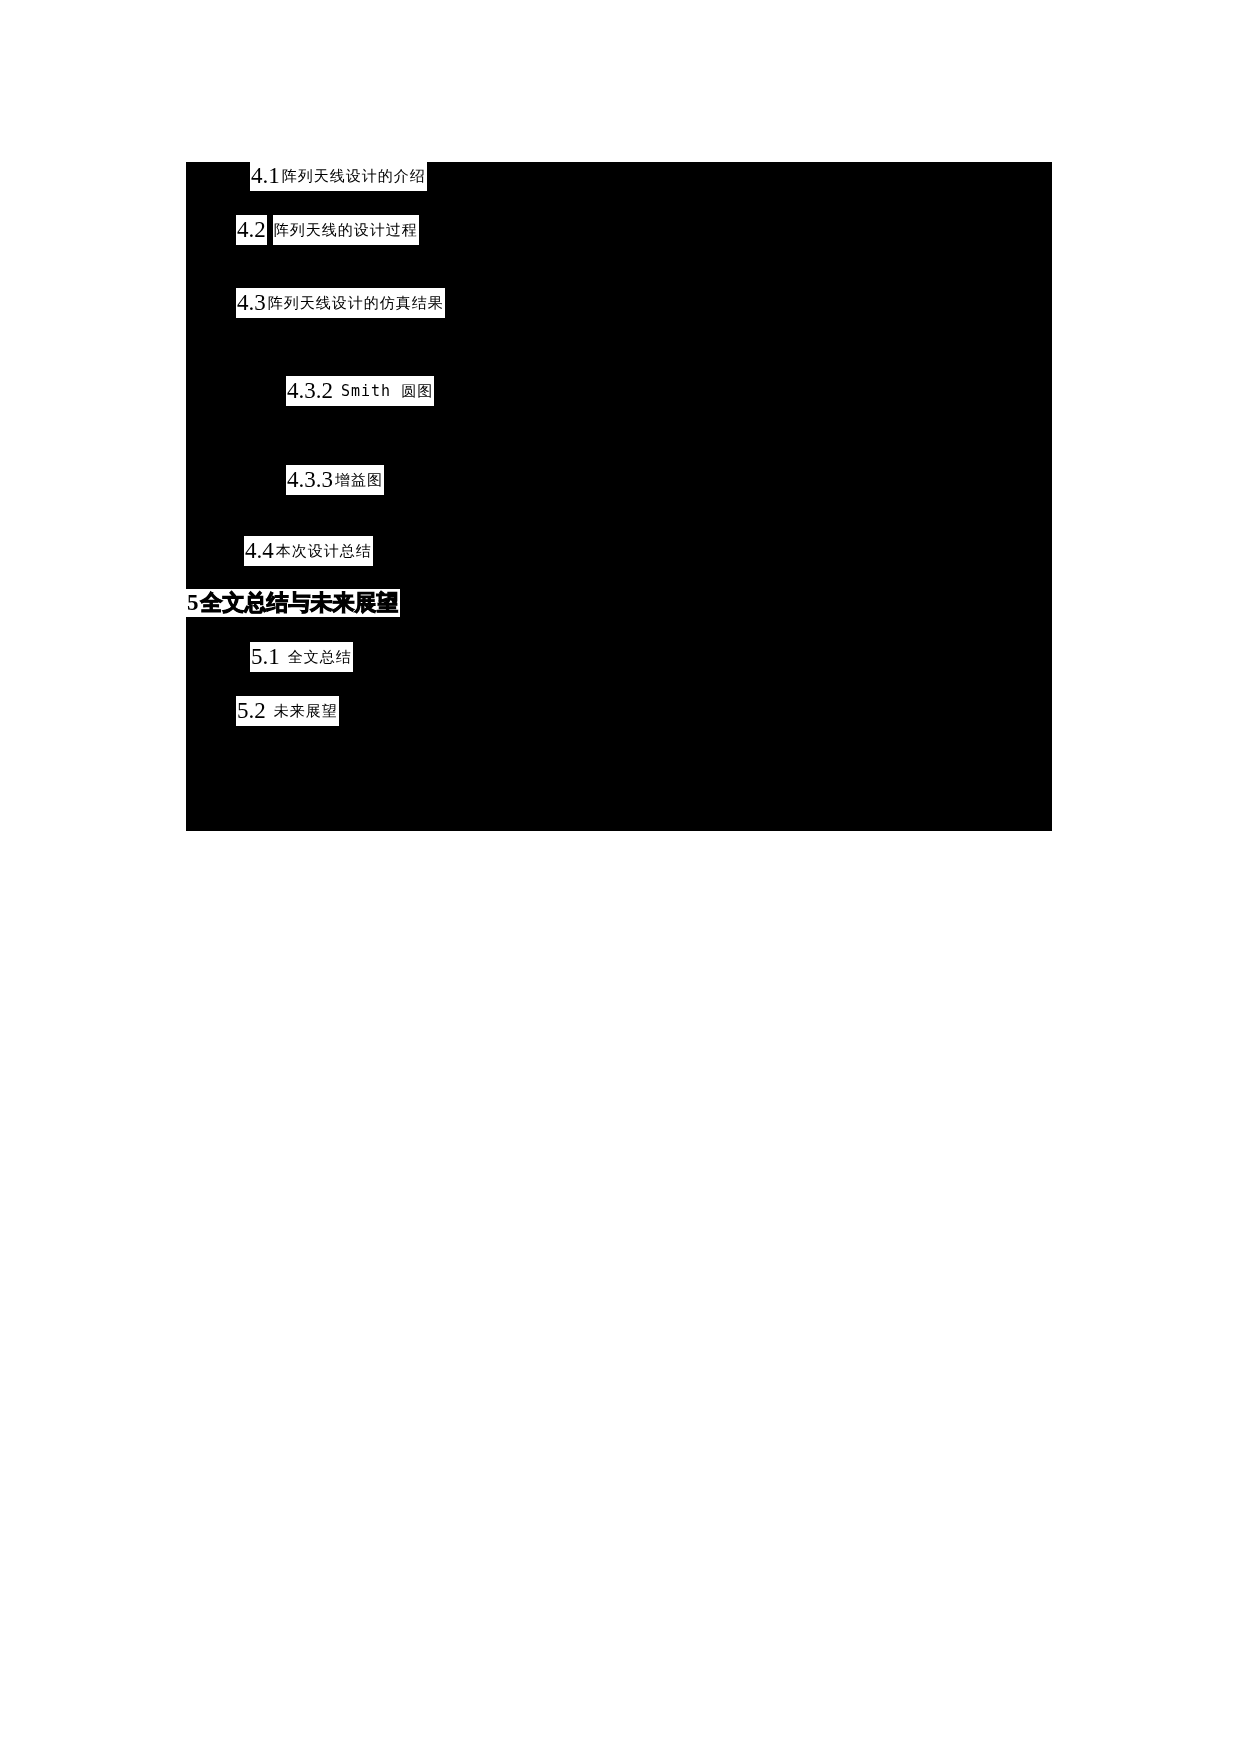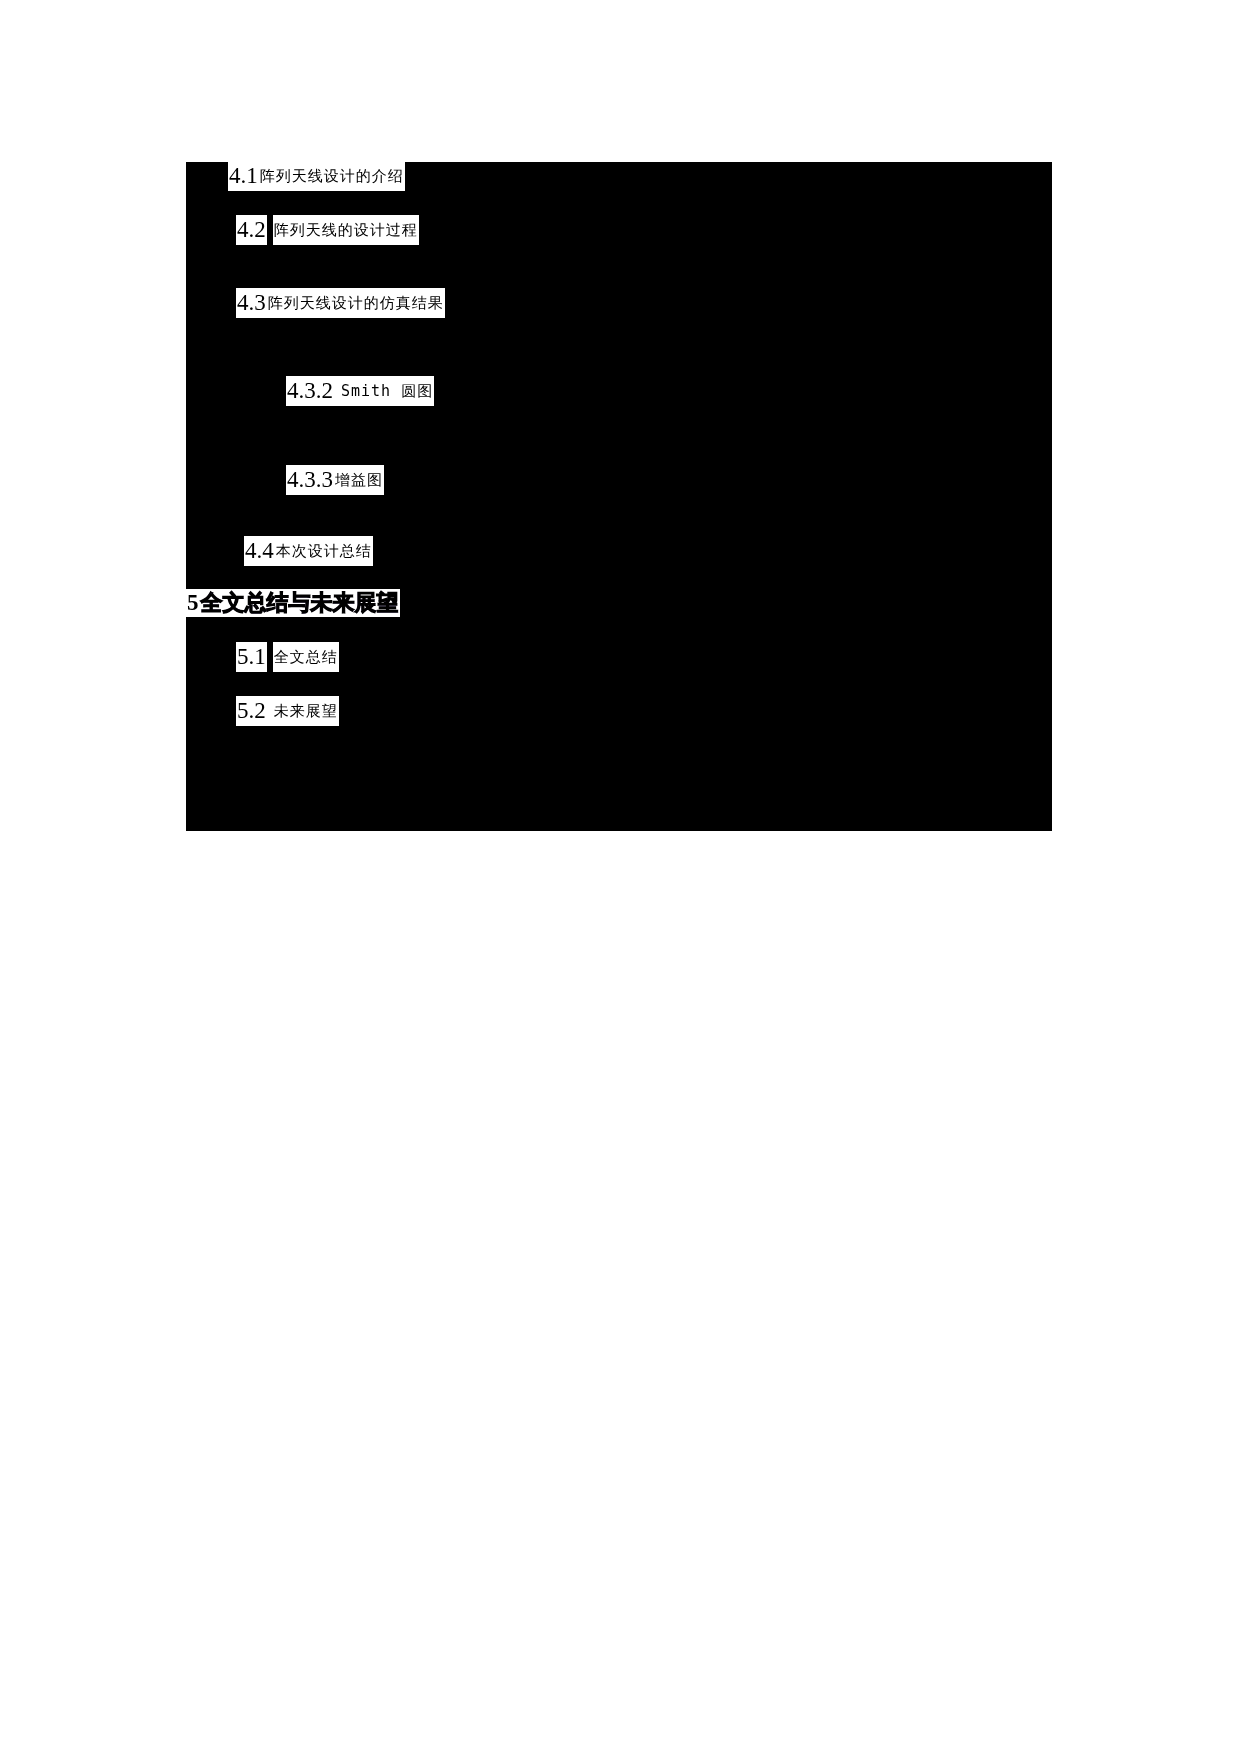"4.1" div.toc-line { left: 220px -> 242px }
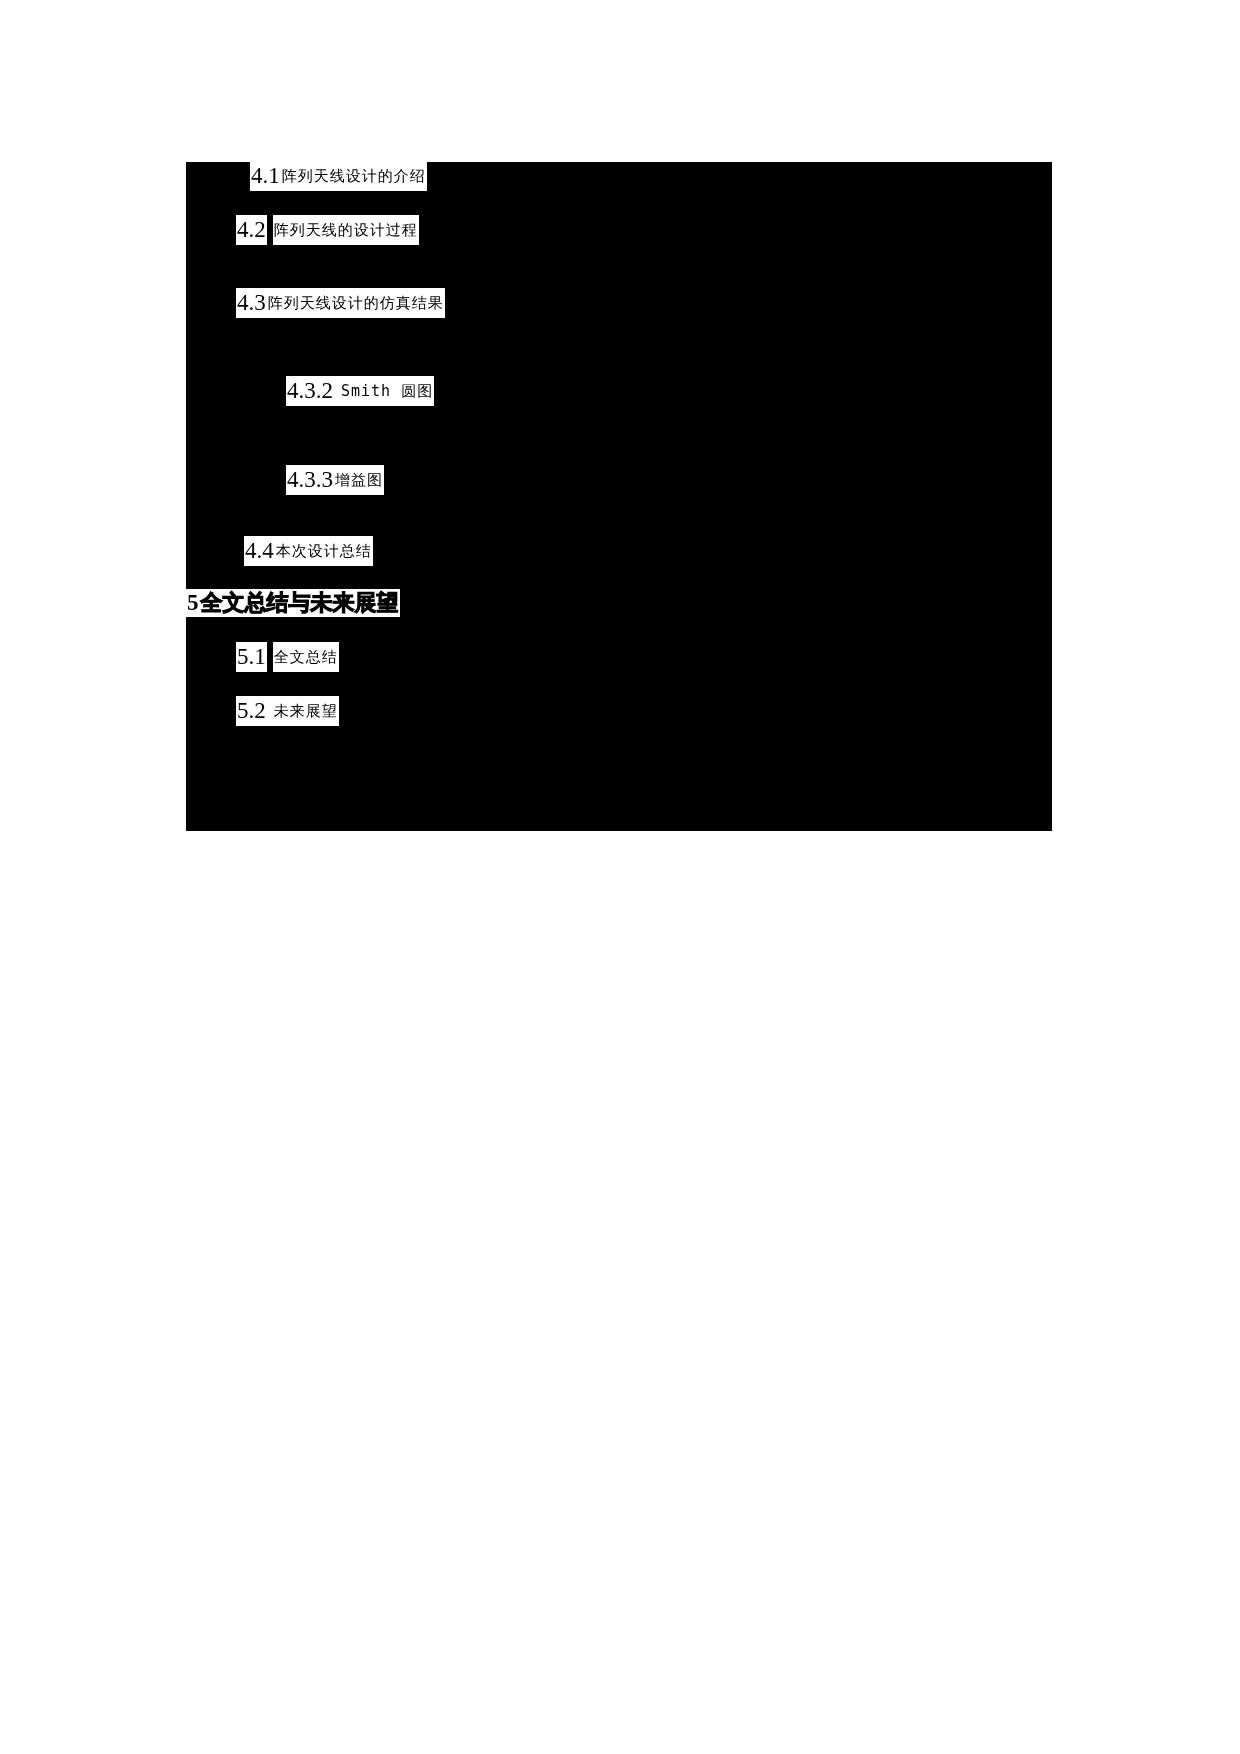"全文总结与未来展望" .toc-line.chapter .title { color: #8b5cf6 -> #000000 }
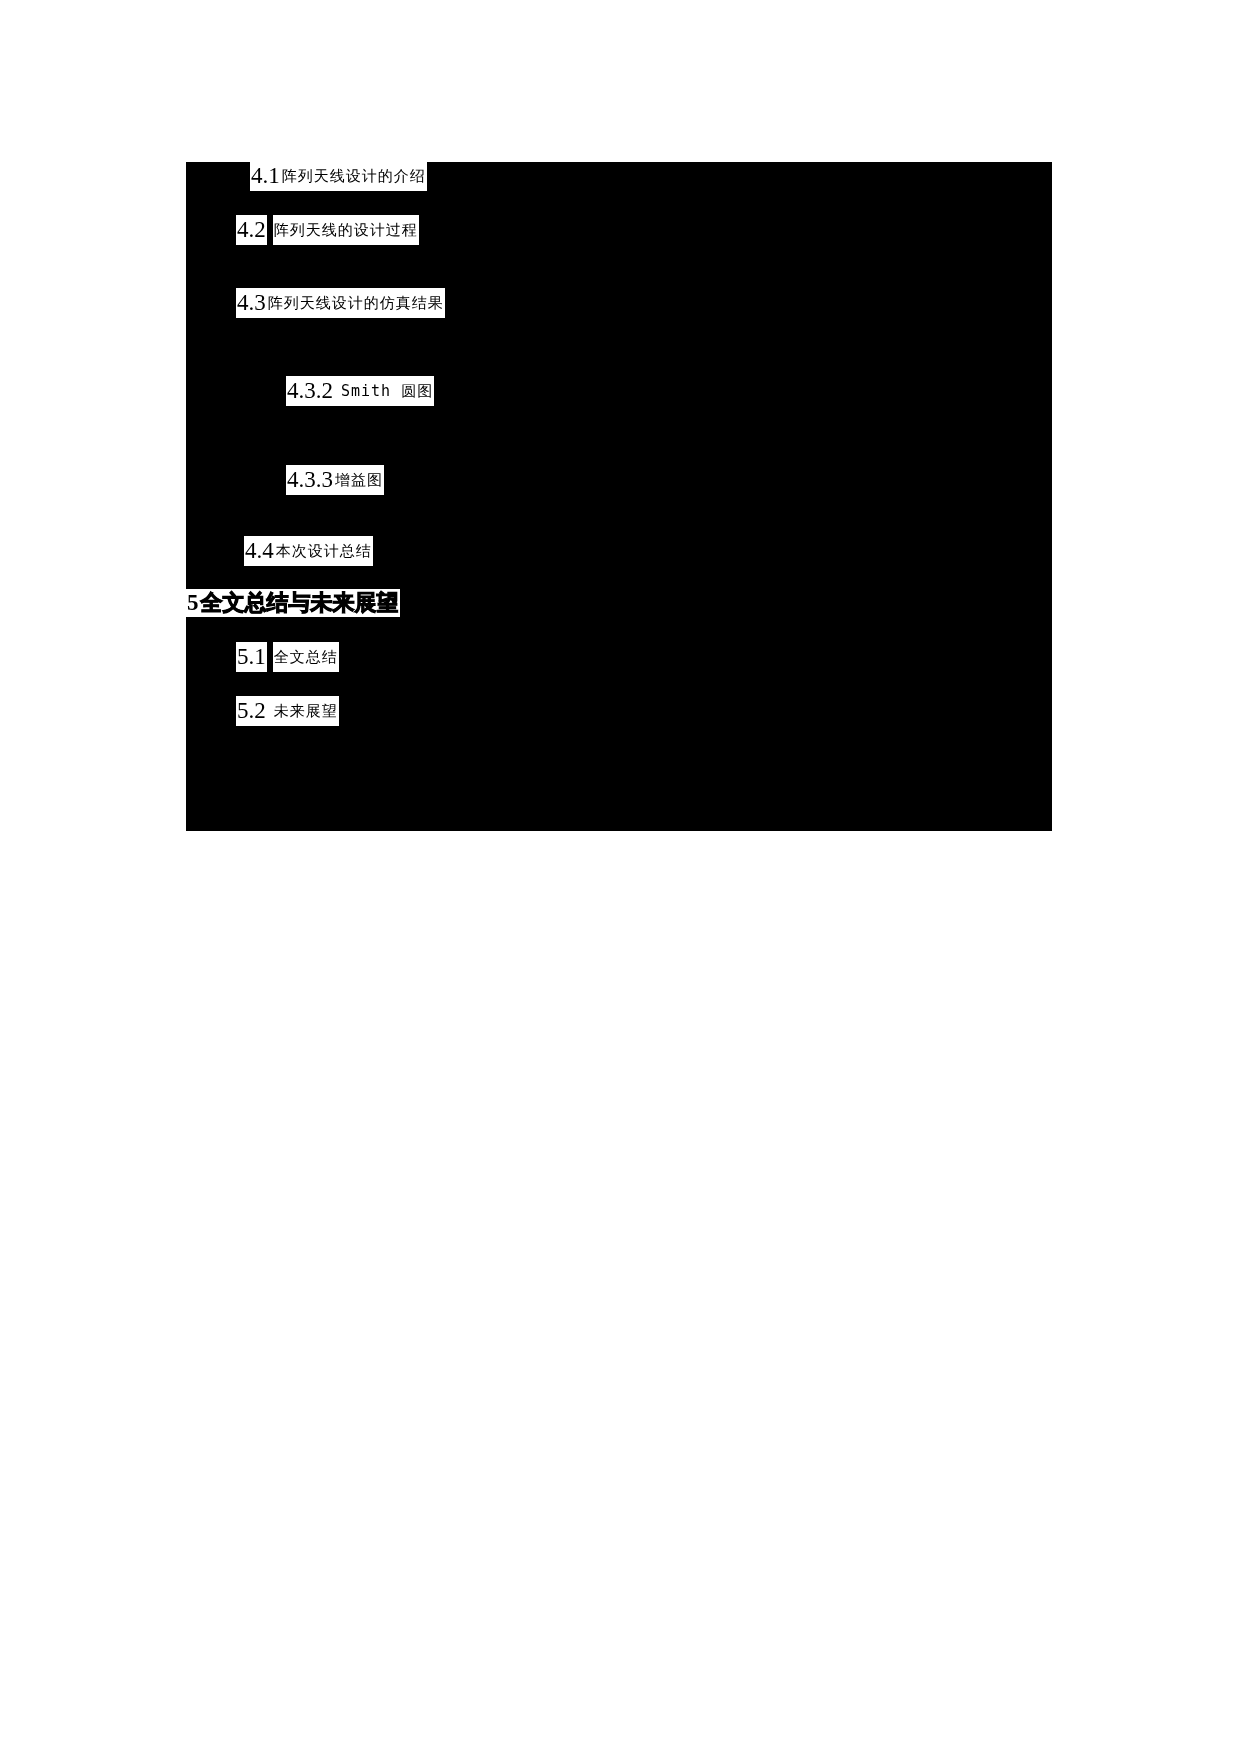"5.1" div.toc-line { align-items: flex-end -> none; left: 236px -> 250px }
